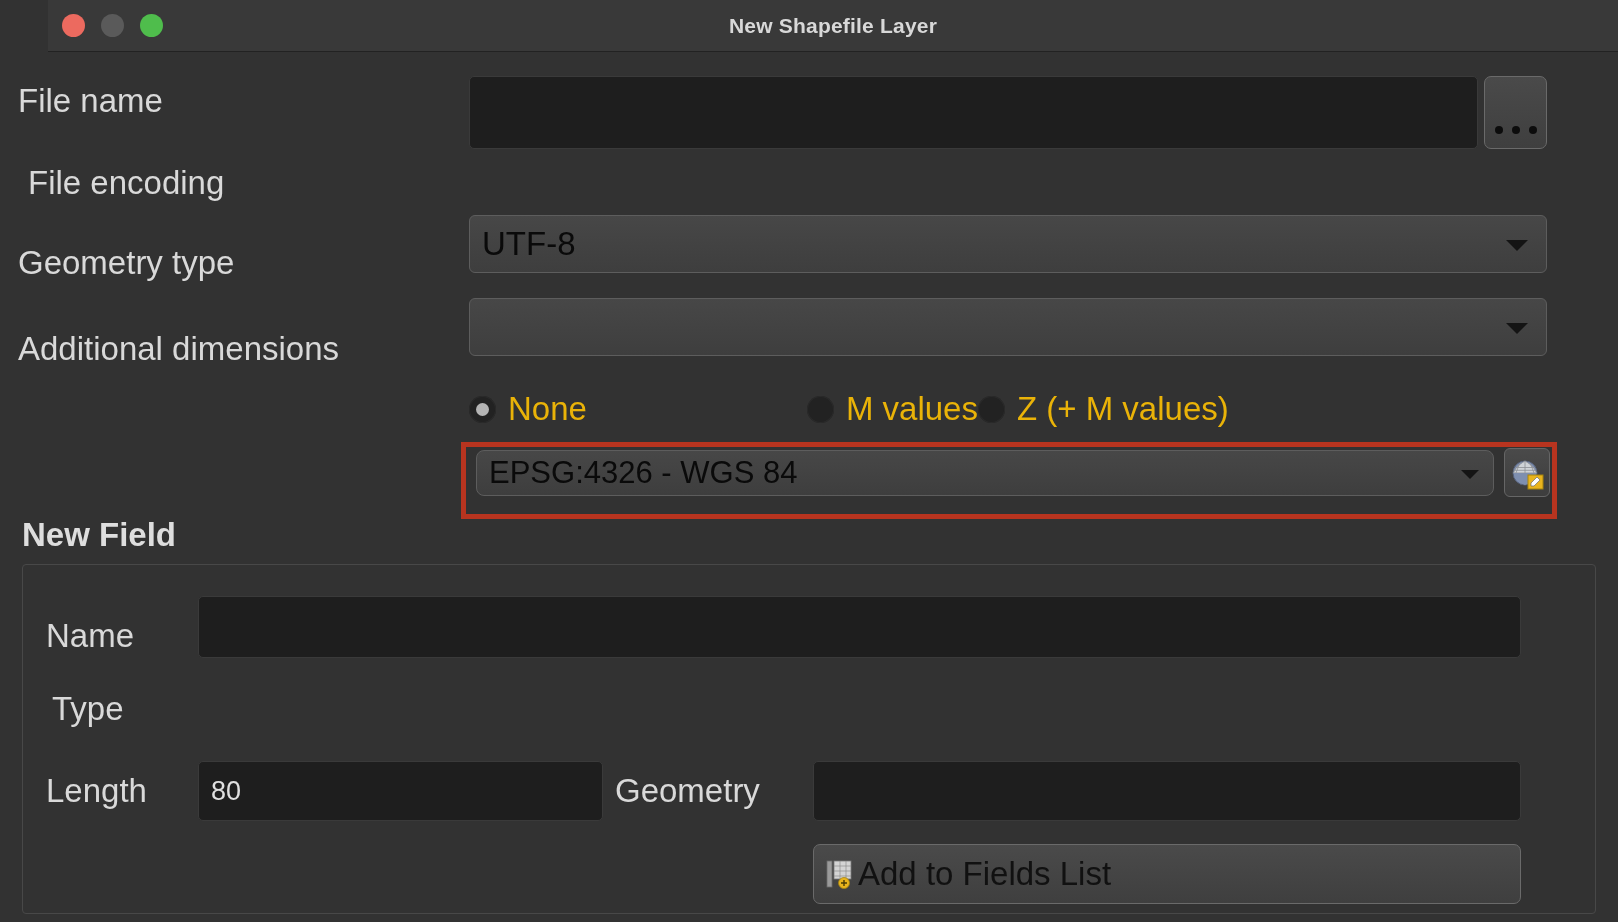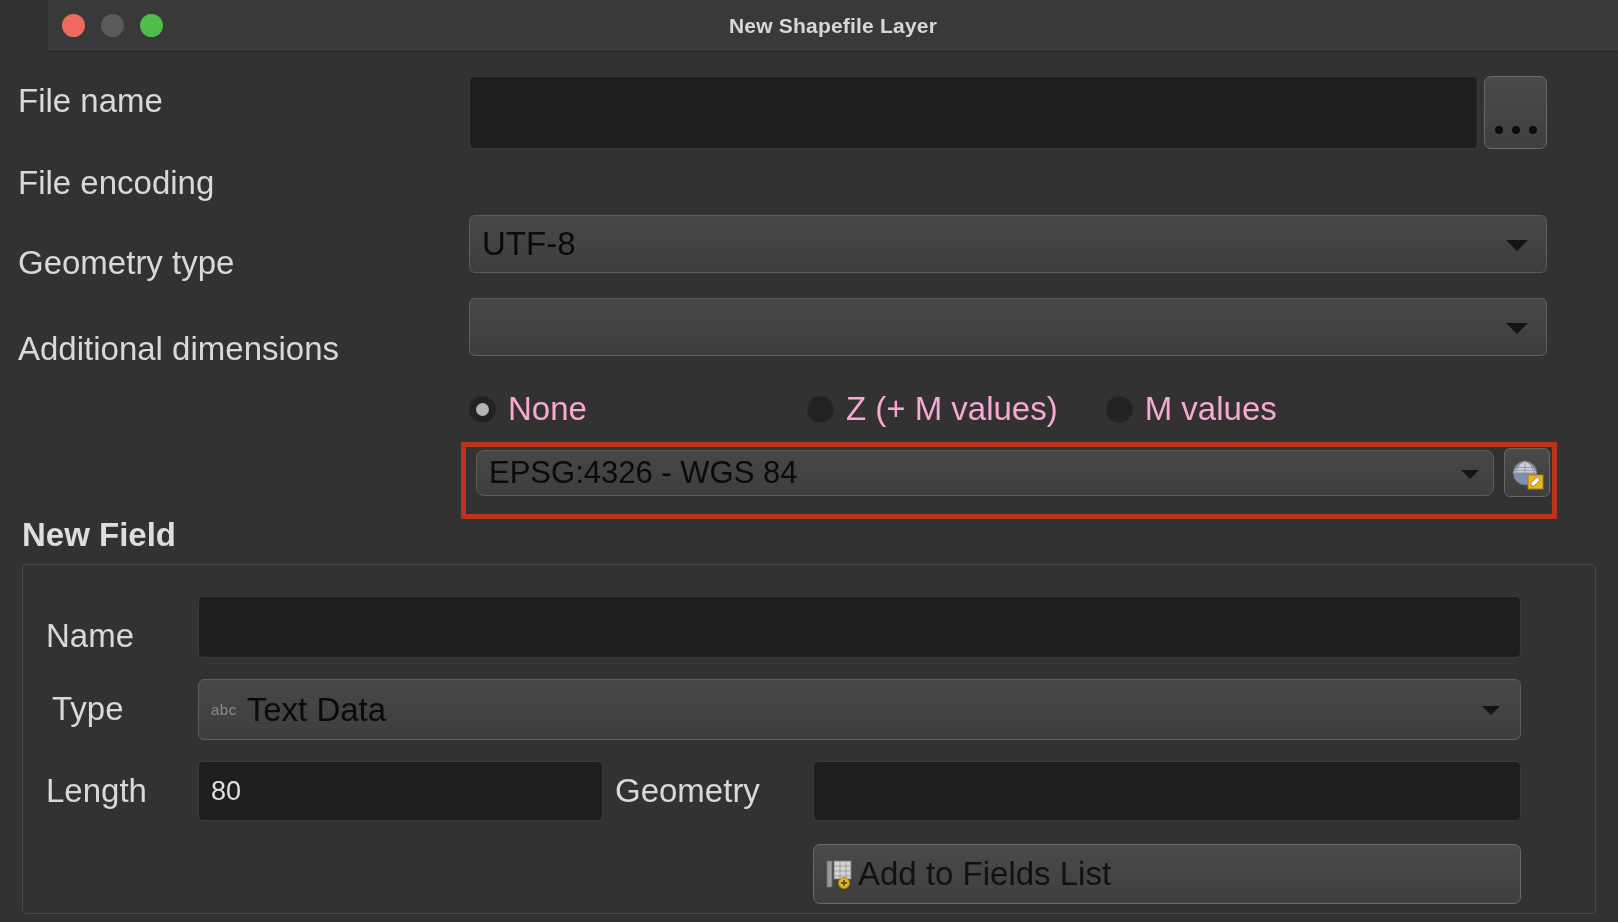"File encoding" div.form-row { left: 18px -> 28px }
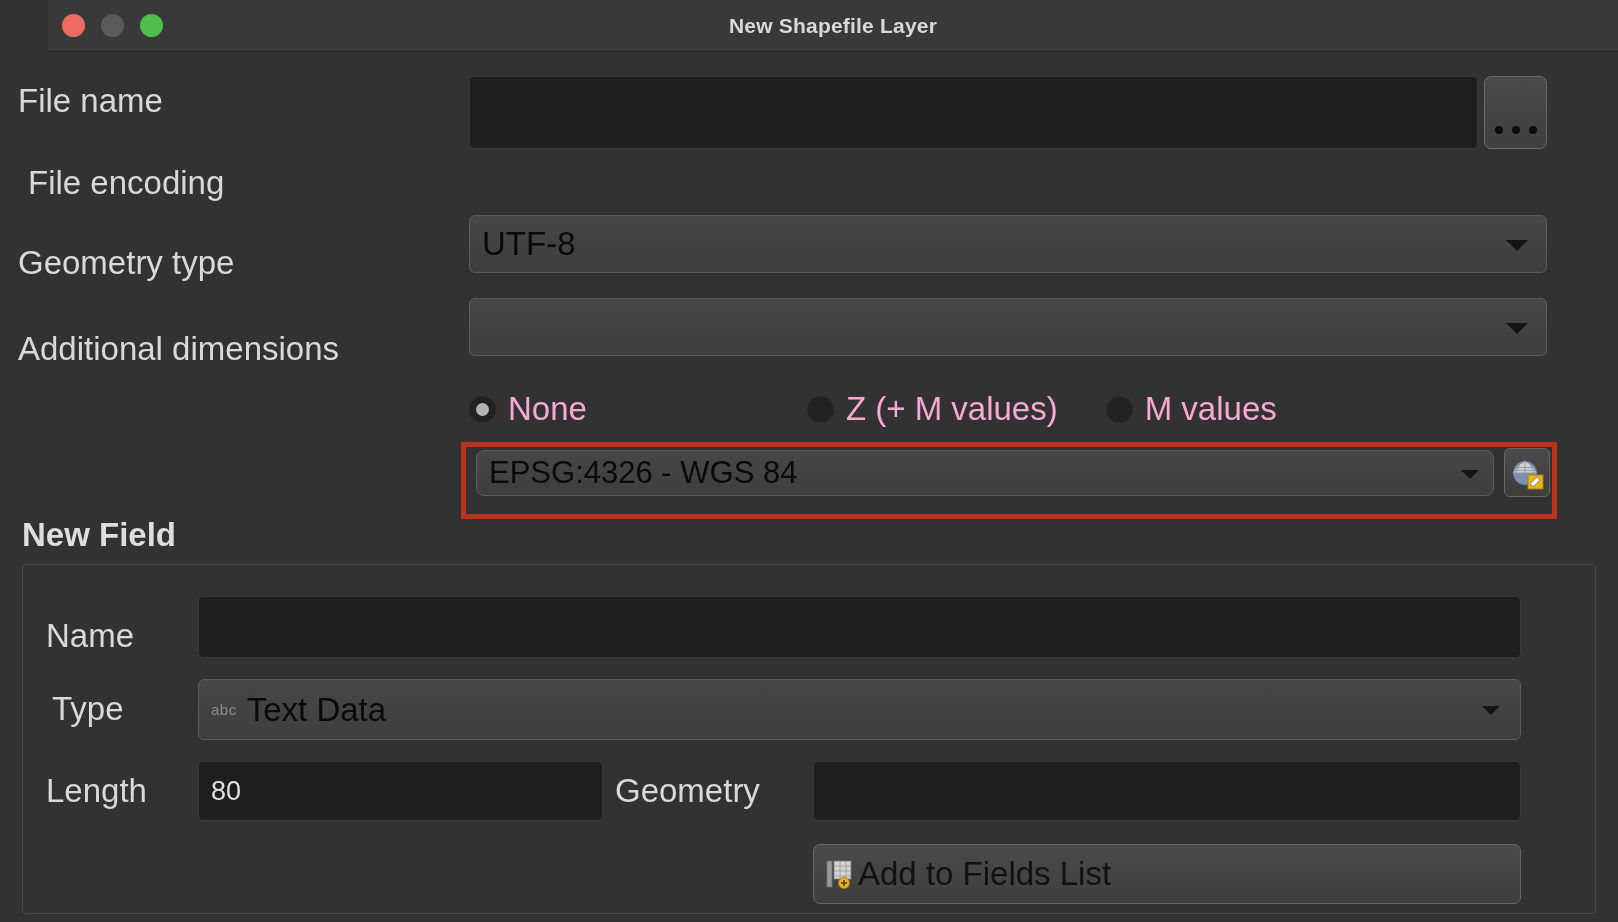"None" .radio span.rlabel { color: #f9a8d4 -> #eab308 }
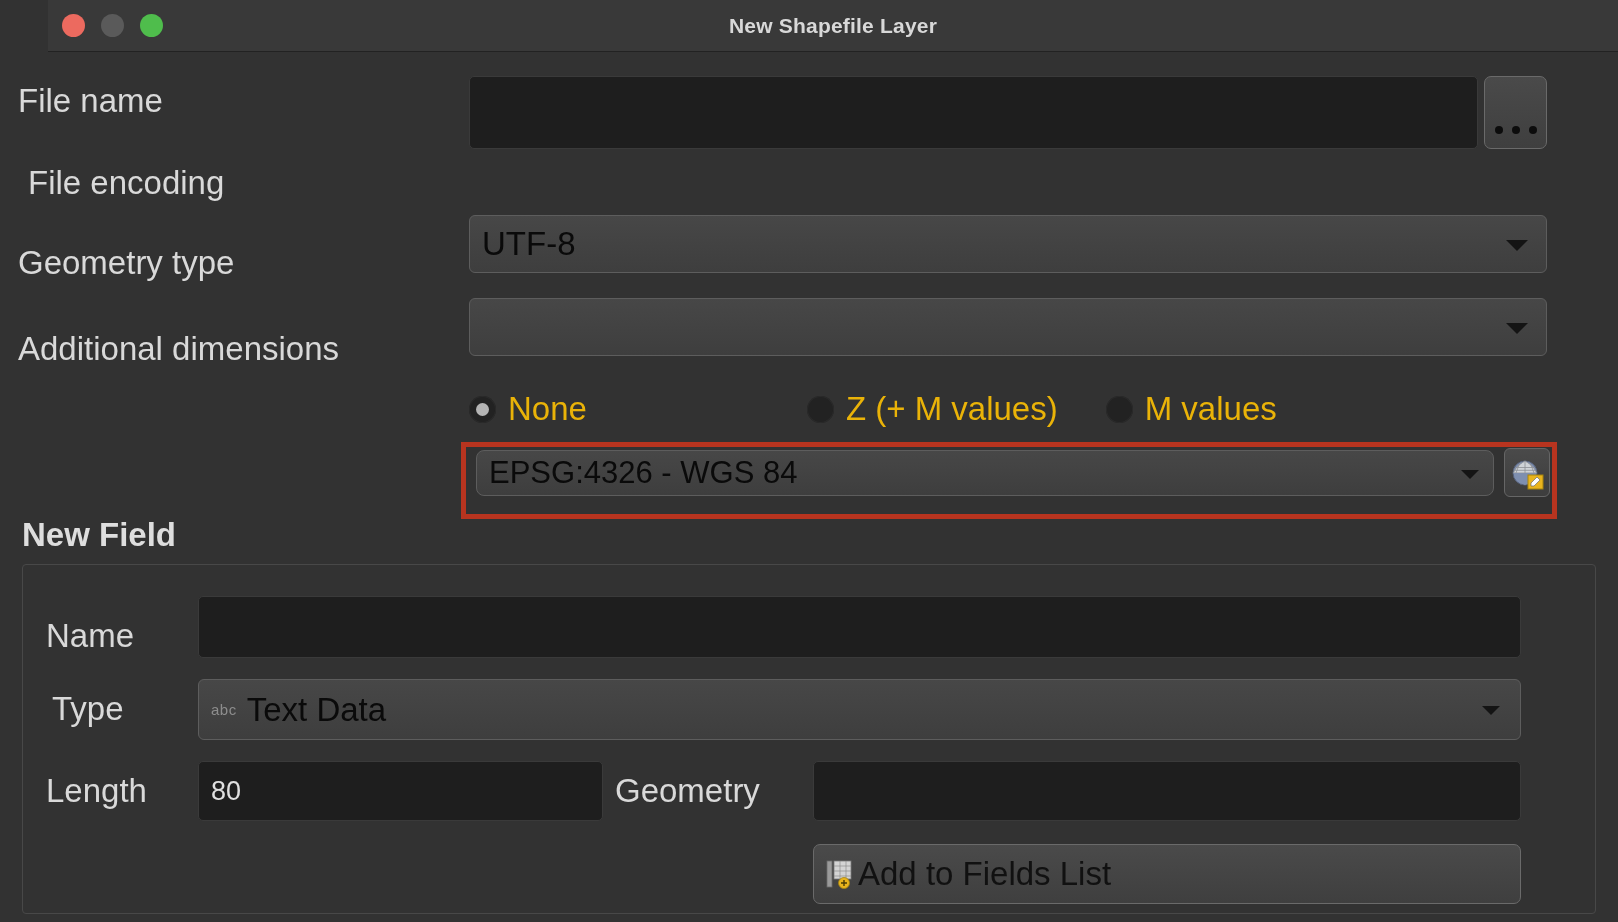"Z (+ M values)" div.radio { order: before "M values" -> after "M values" }
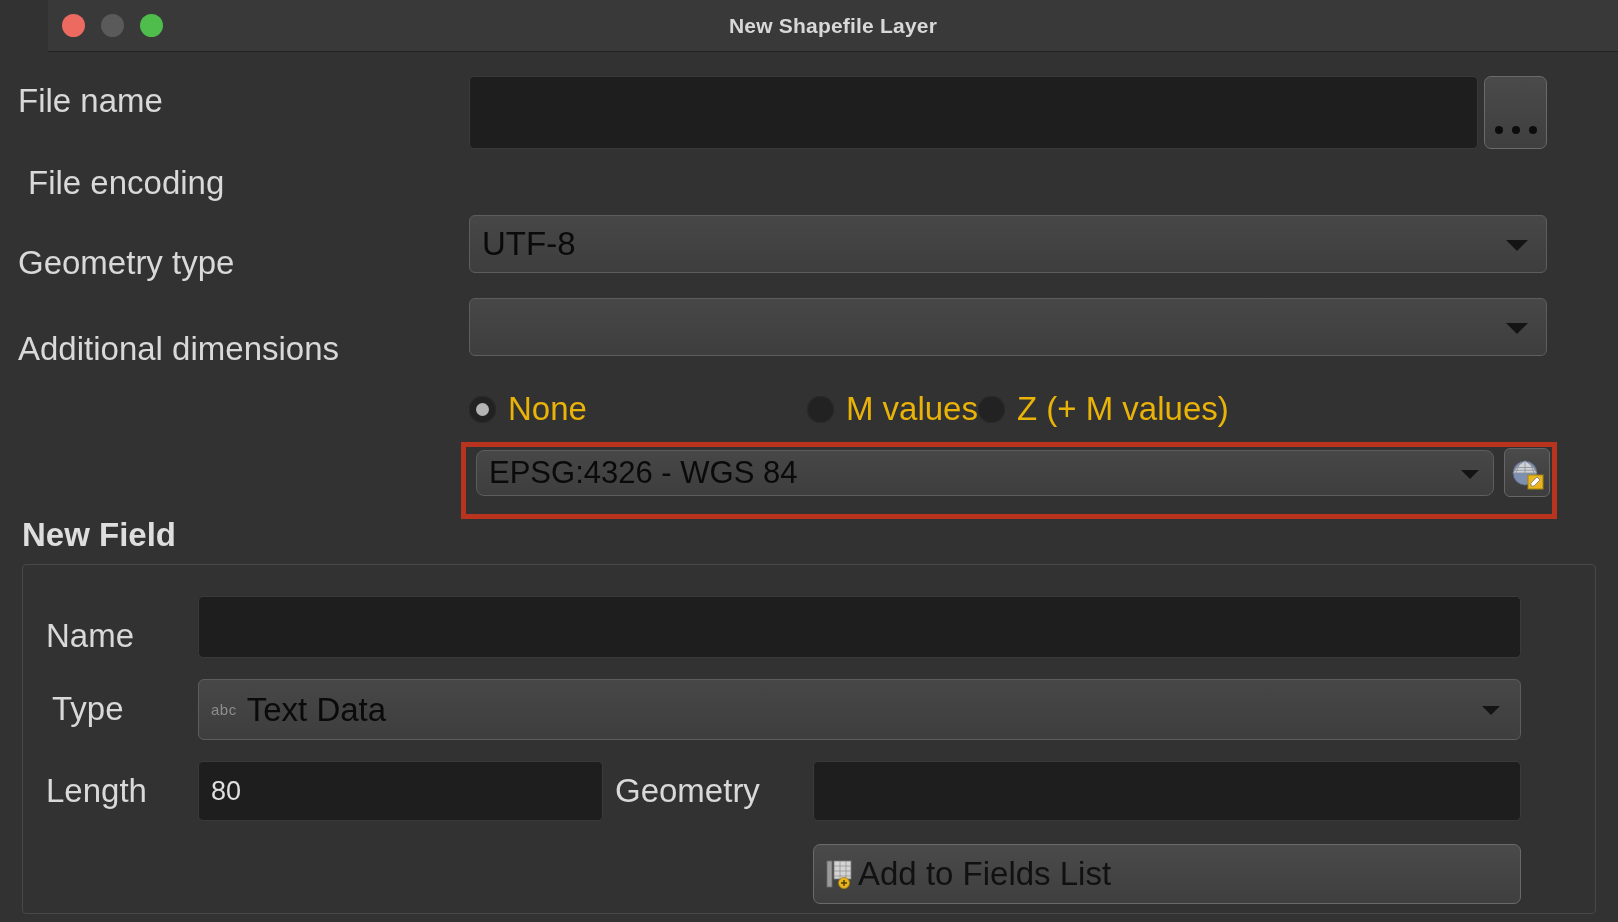"abc" div.combo { html: <div> <span>abc</span> <span>Text Data</span> <span></span> </div> -> none }
